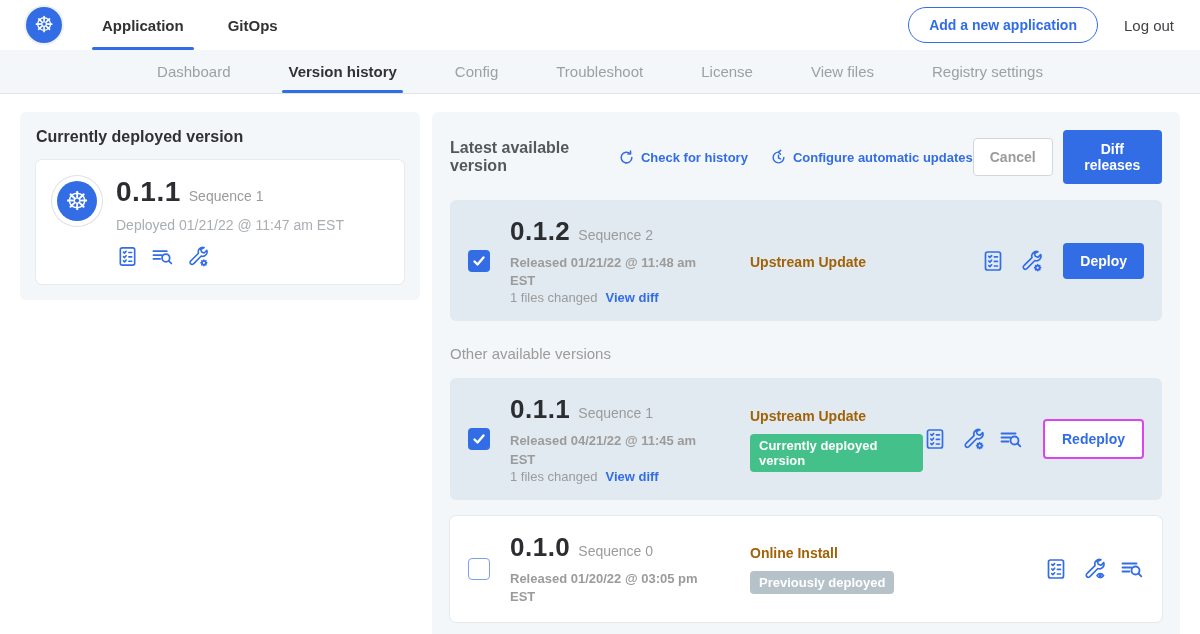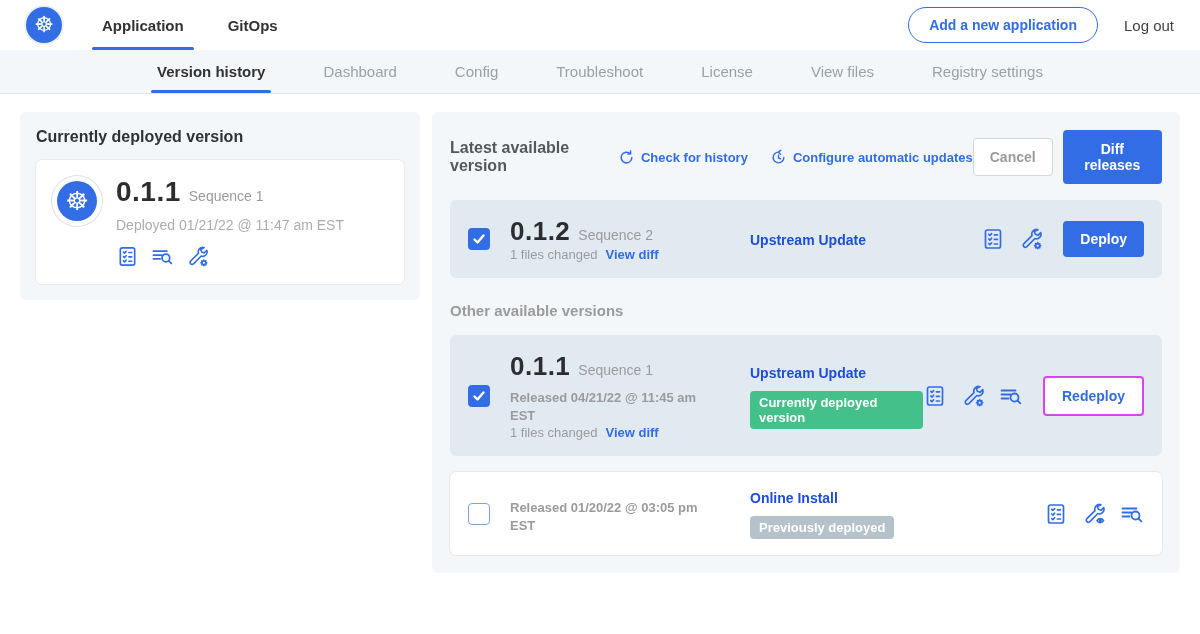"Version history" div.subtab { order: before "Dashboard" -> after "Dashboard" }
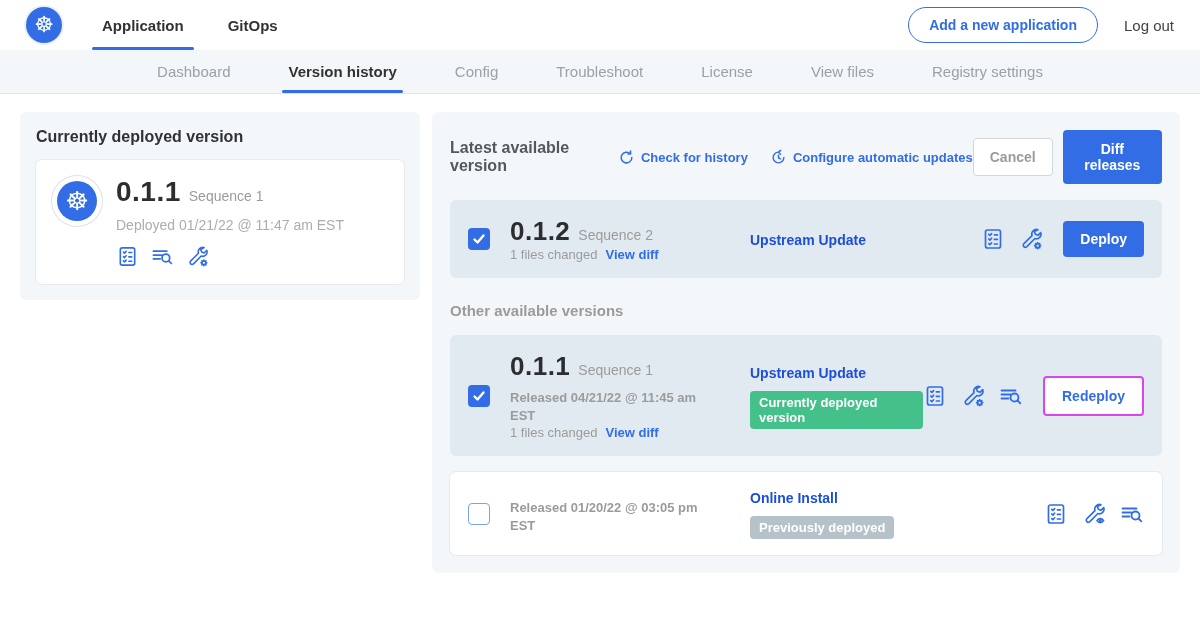"Released 01/21/22 @ 11:48 am" div.released { html: none -> <div>Released 01/21/22 @ 11:48 am EST</div> }
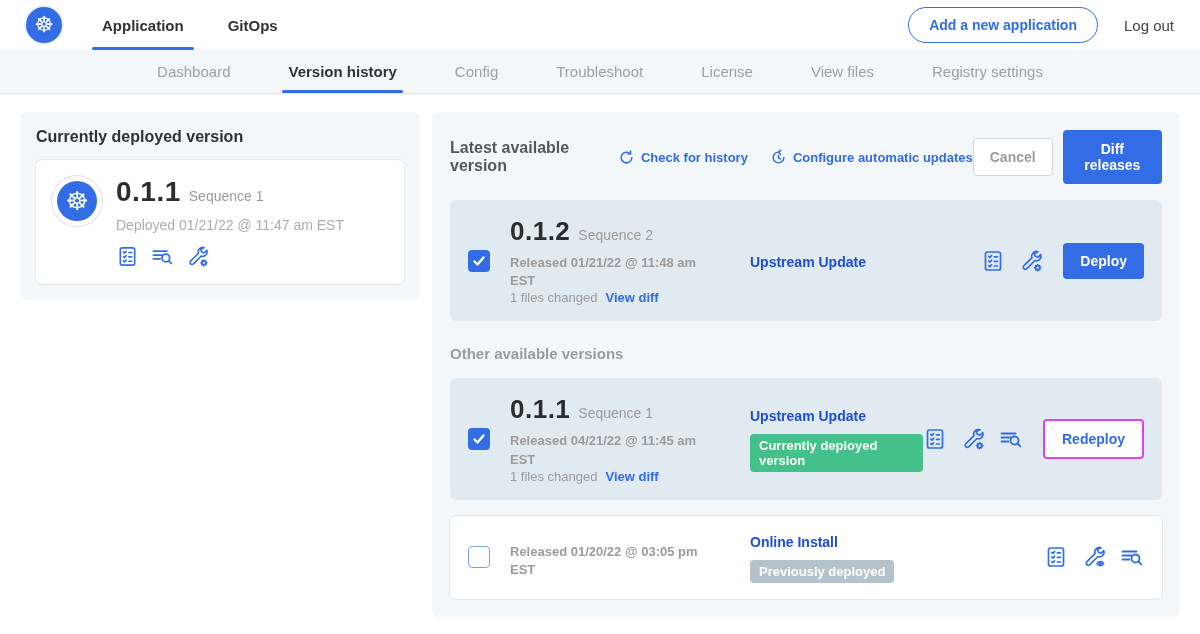"Upstream Update" .source-label { color: #1d4ed8 -> #a16207 }
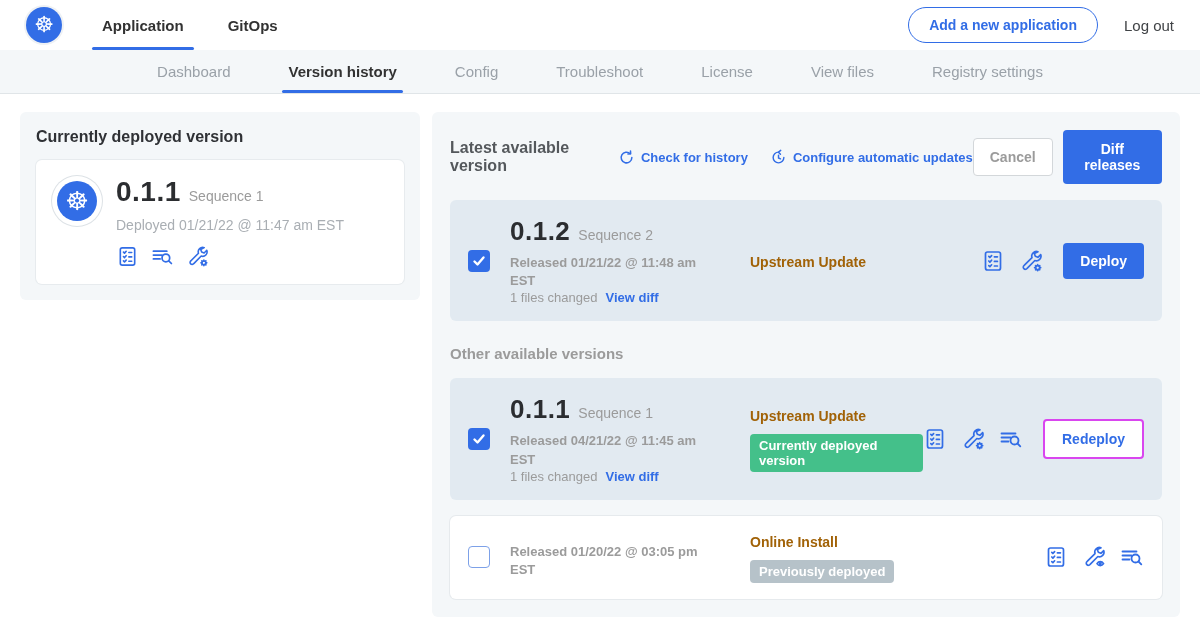"Other available versions" .other-title { font-weight: 700 -> 400 }
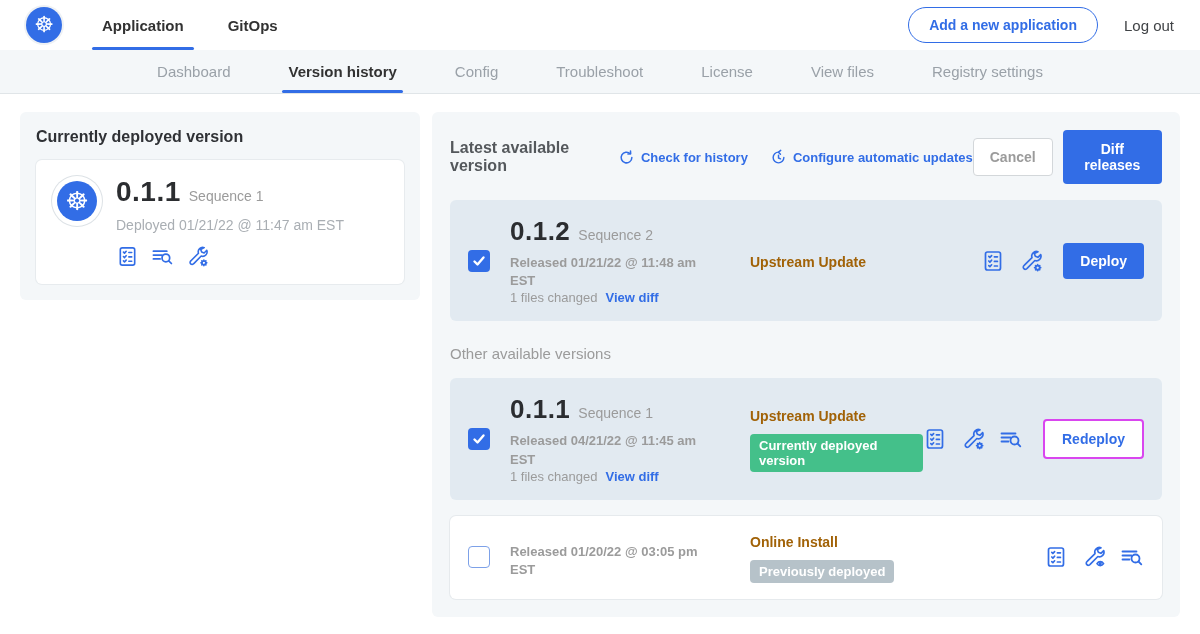"0.1.0" div.ver-line { html: none -> <div> <span>0.1.0</span> <span>Sequence 0</span> </div> }
